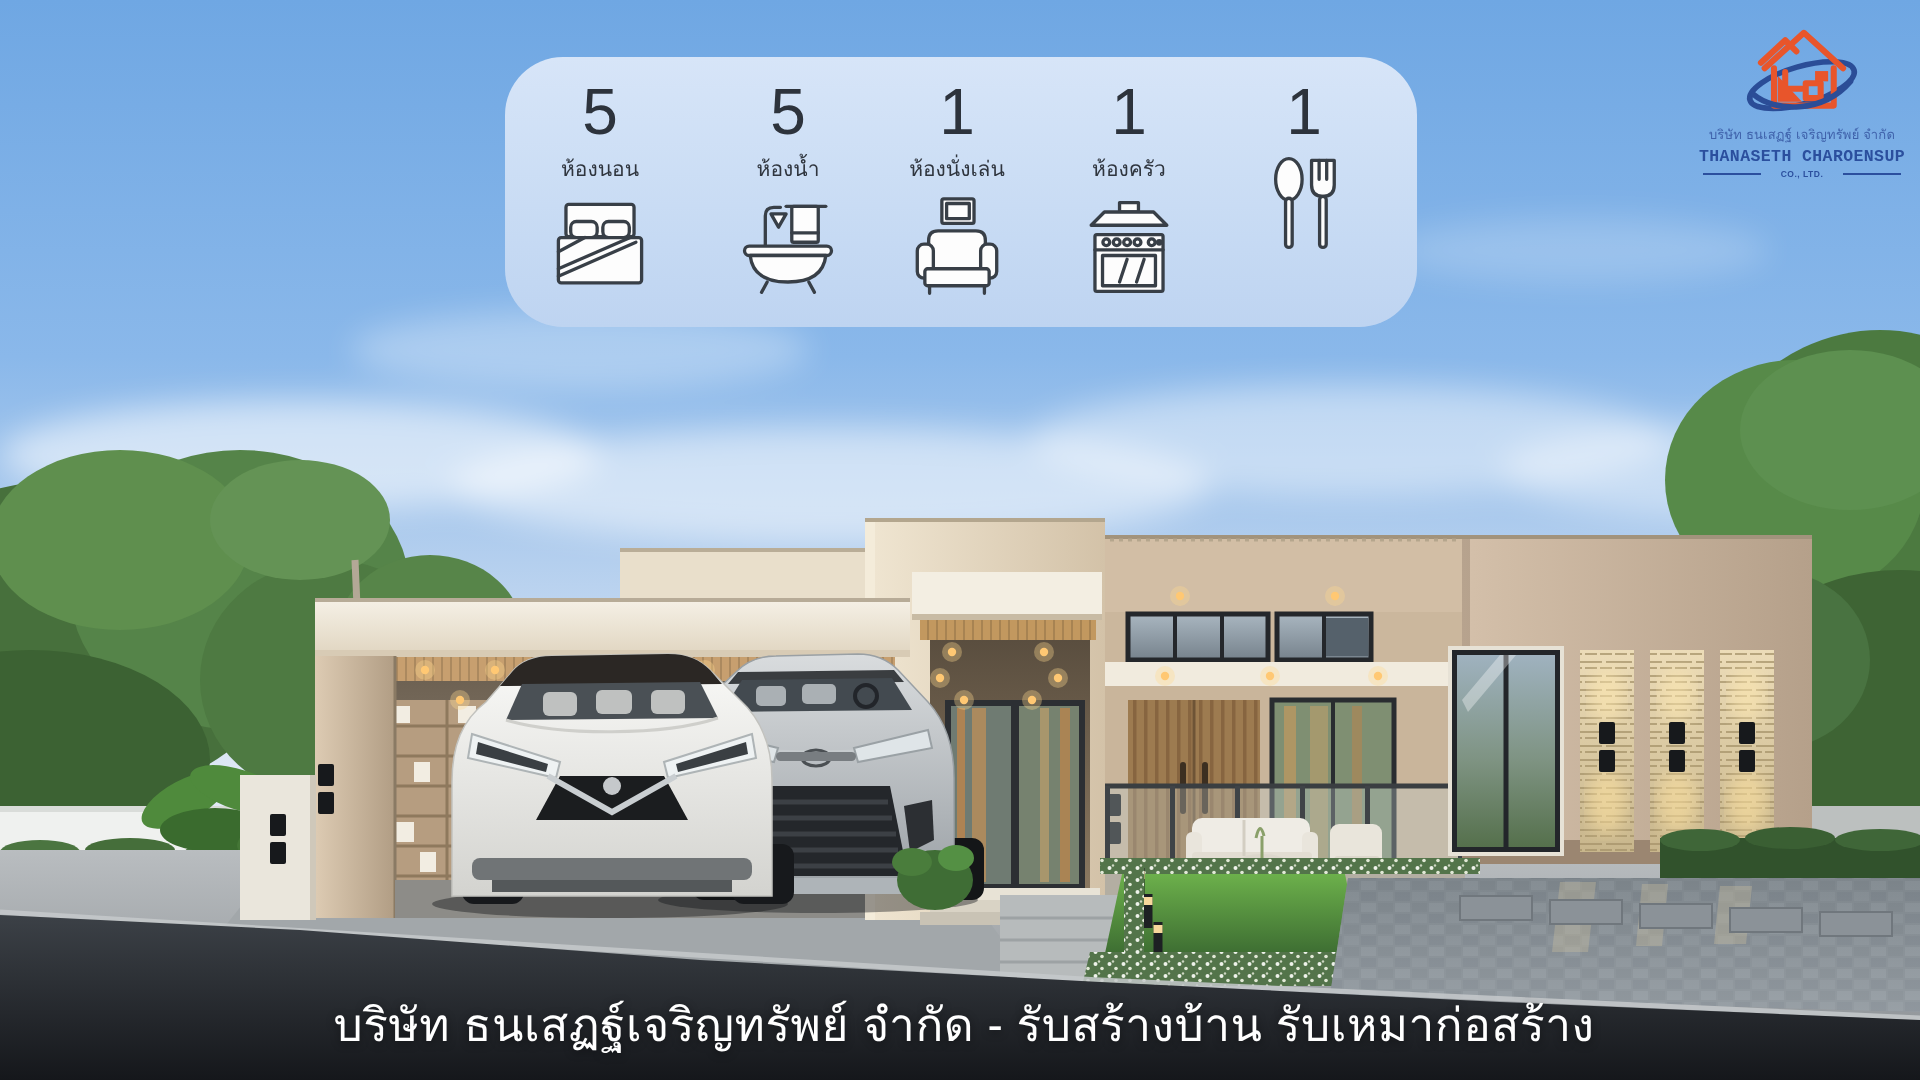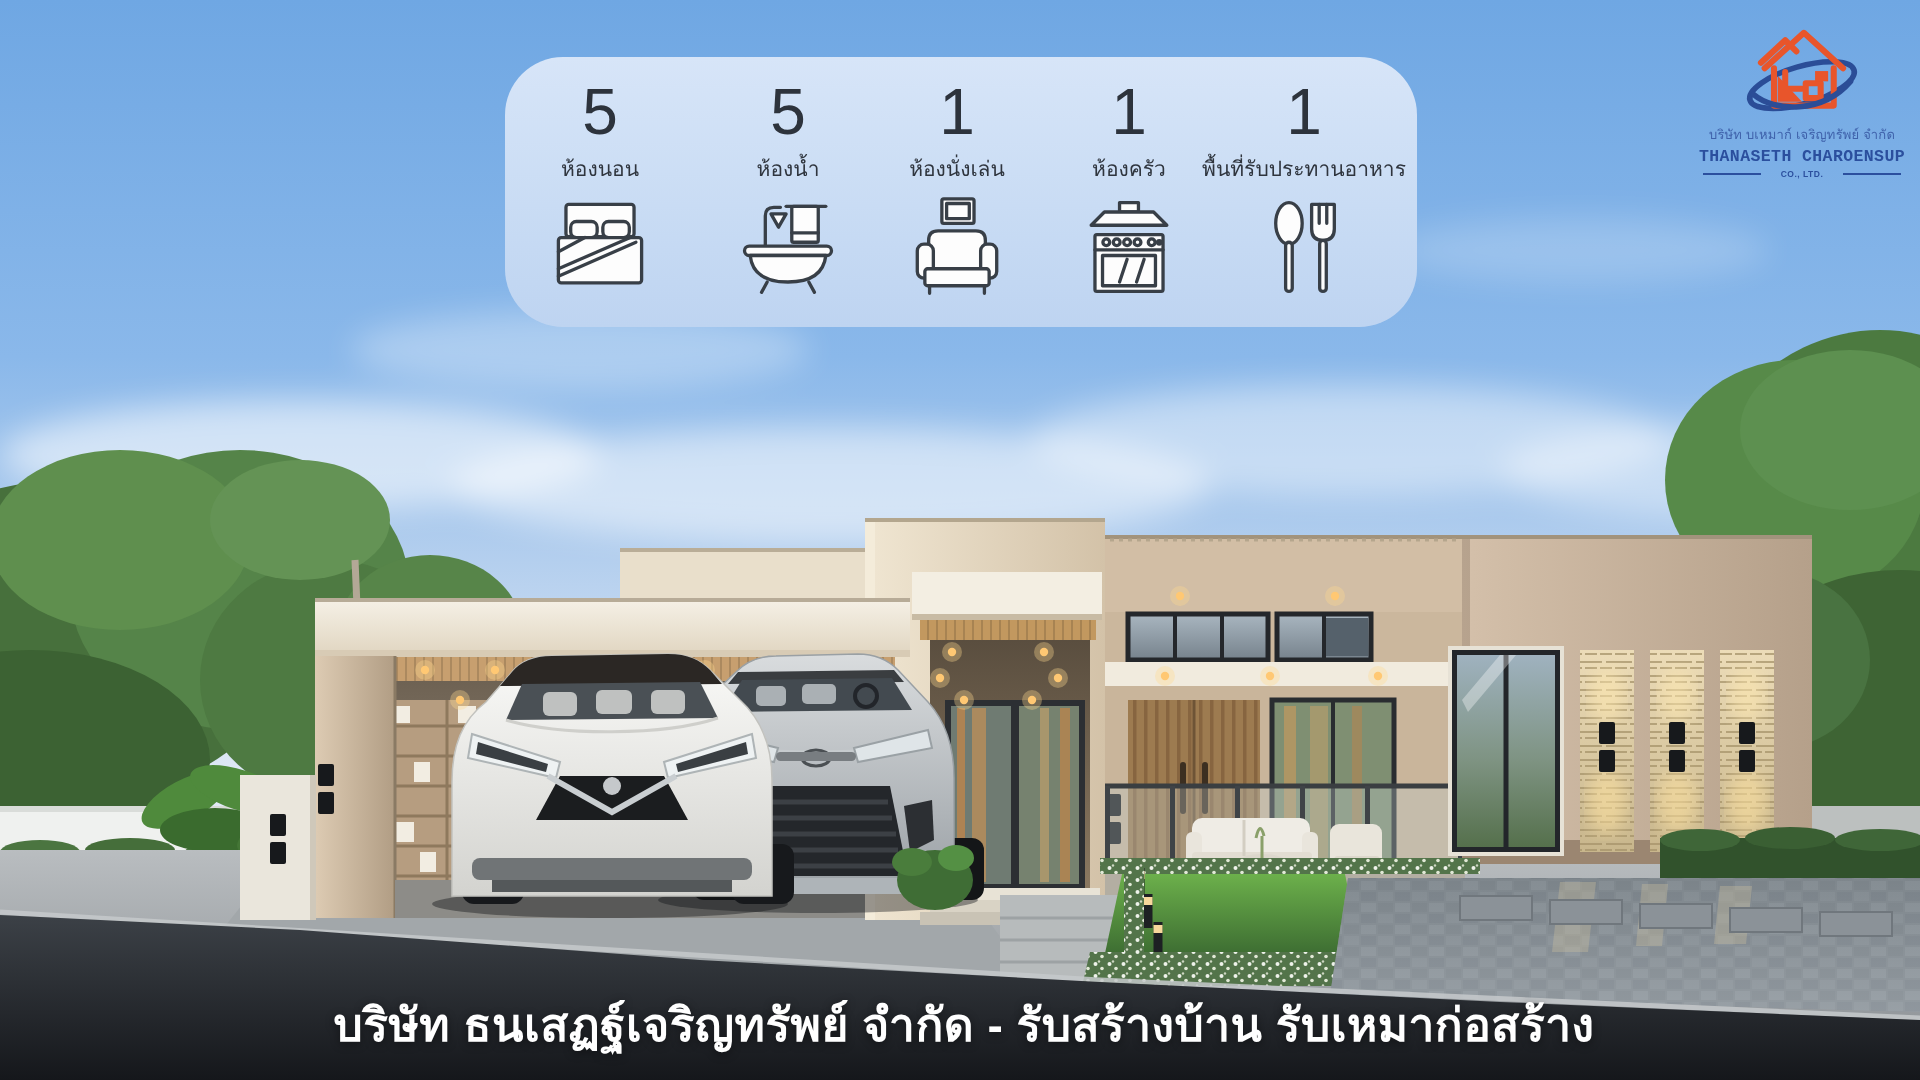"บริษัท บเหมาก์ เจริญทรัพย์ จำกัด" div.logo-thai { text: บเหมาก์ -> ธนเสฏฐ์ }
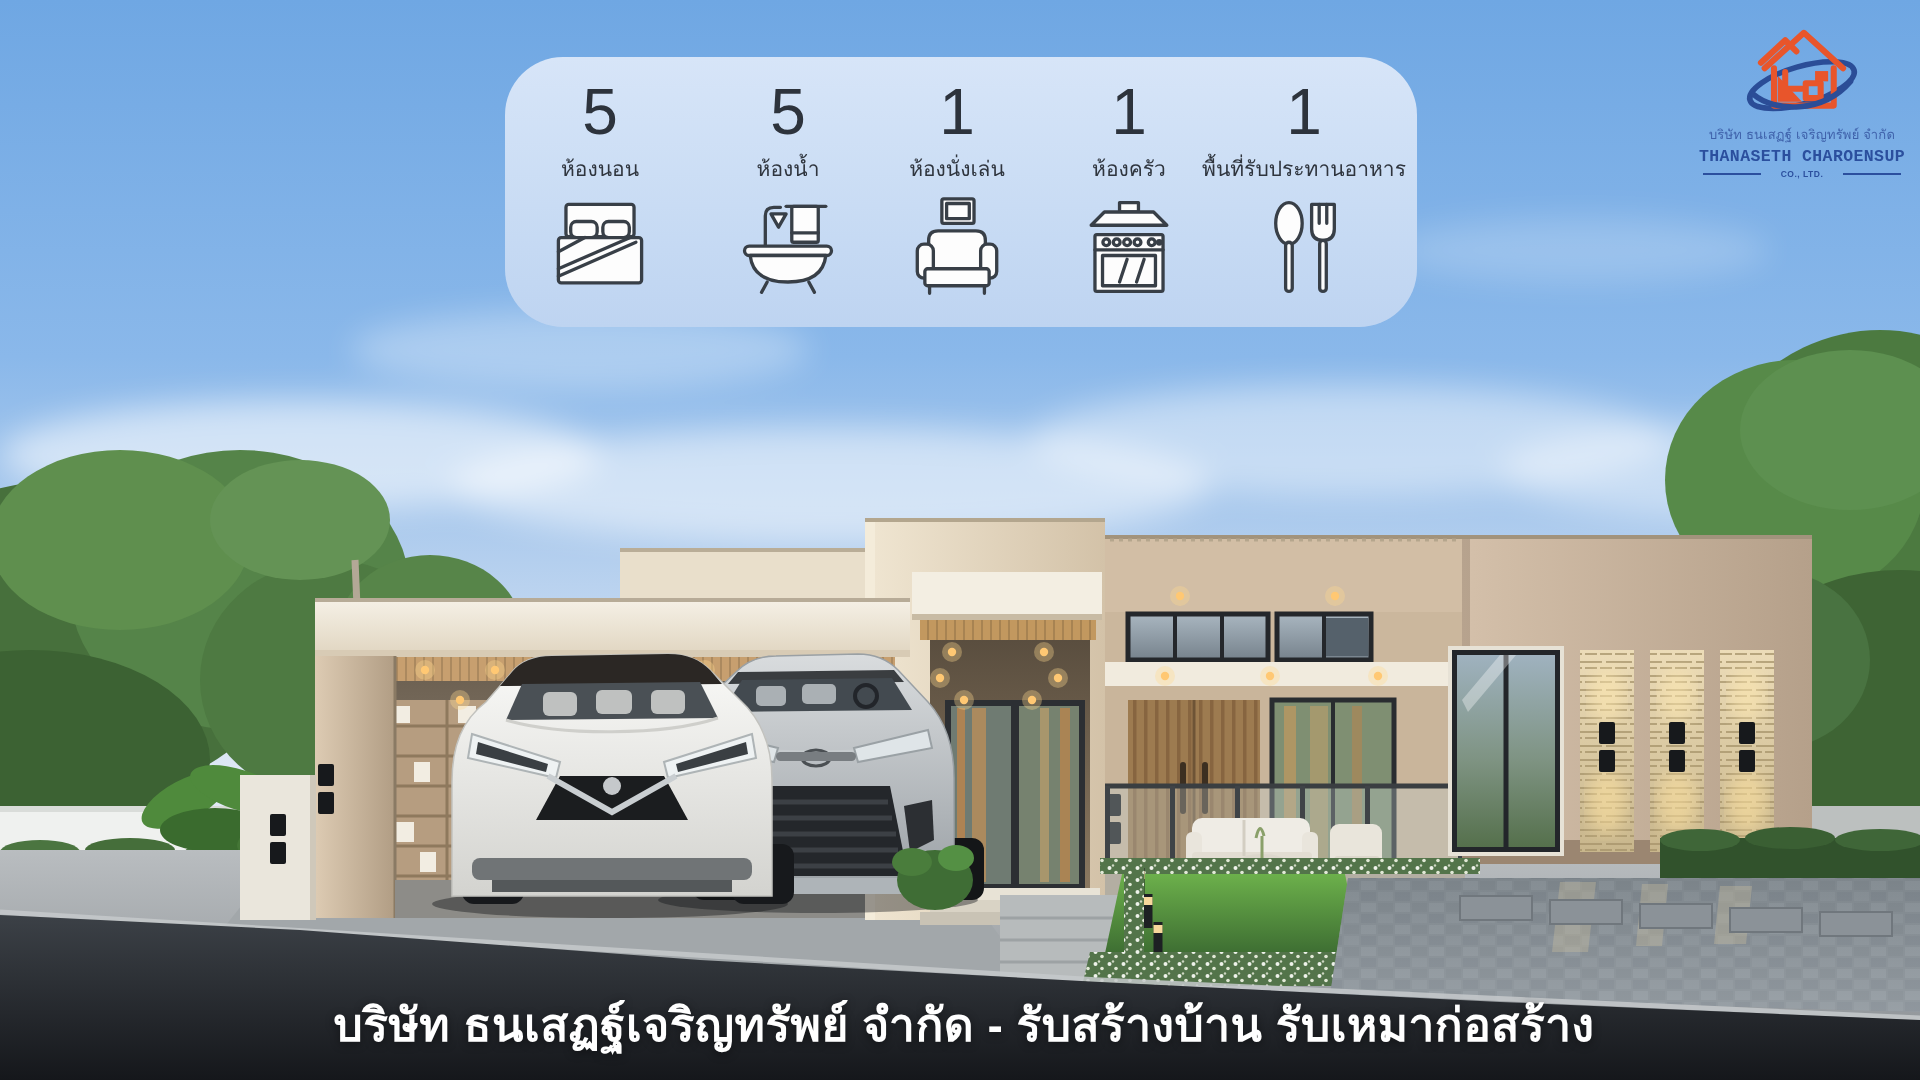"พื้นที่รับประทานอาหาร" div.lbl { html: <div>พื้นที่รับประทานอาหาร</div> -> none }
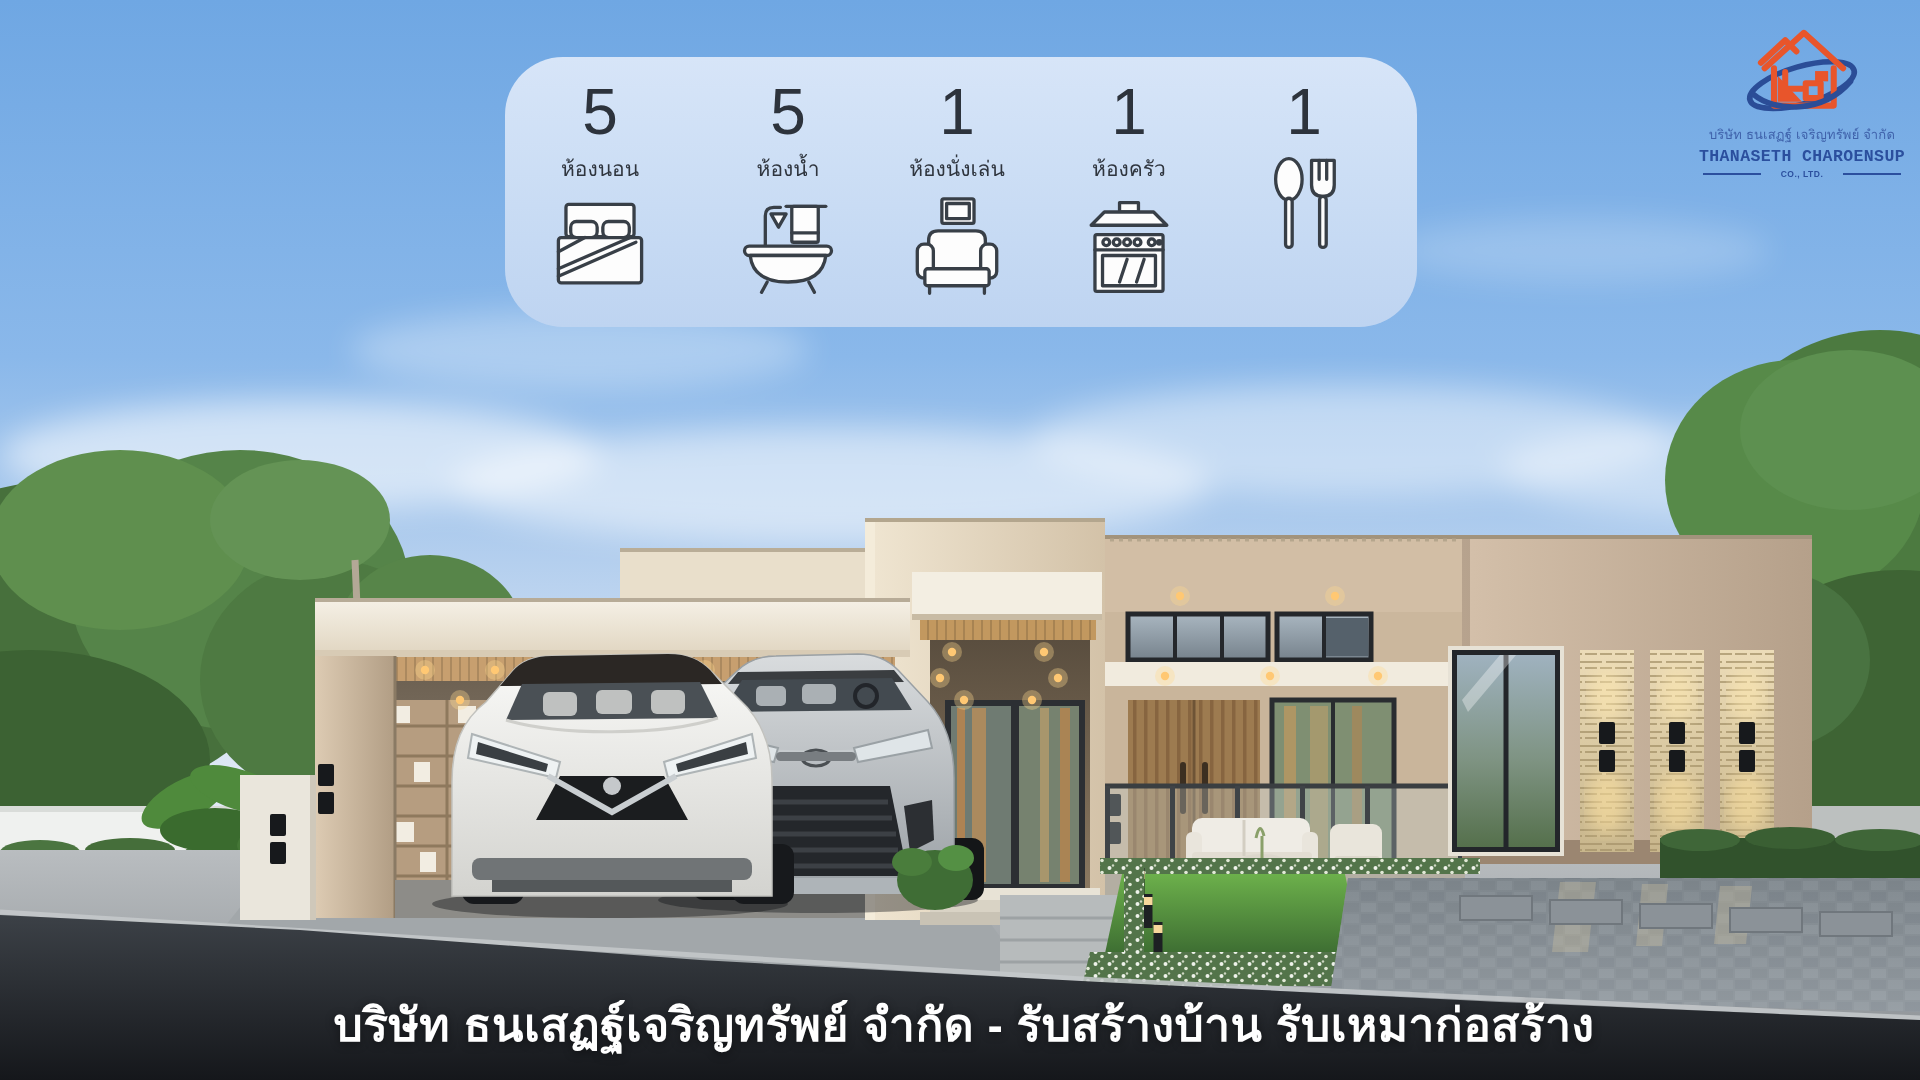"บริษัท ธนเสฏฐ์เจริญทรัพย์ จำกัด -" .caption { font-weight: bold -> normal }
